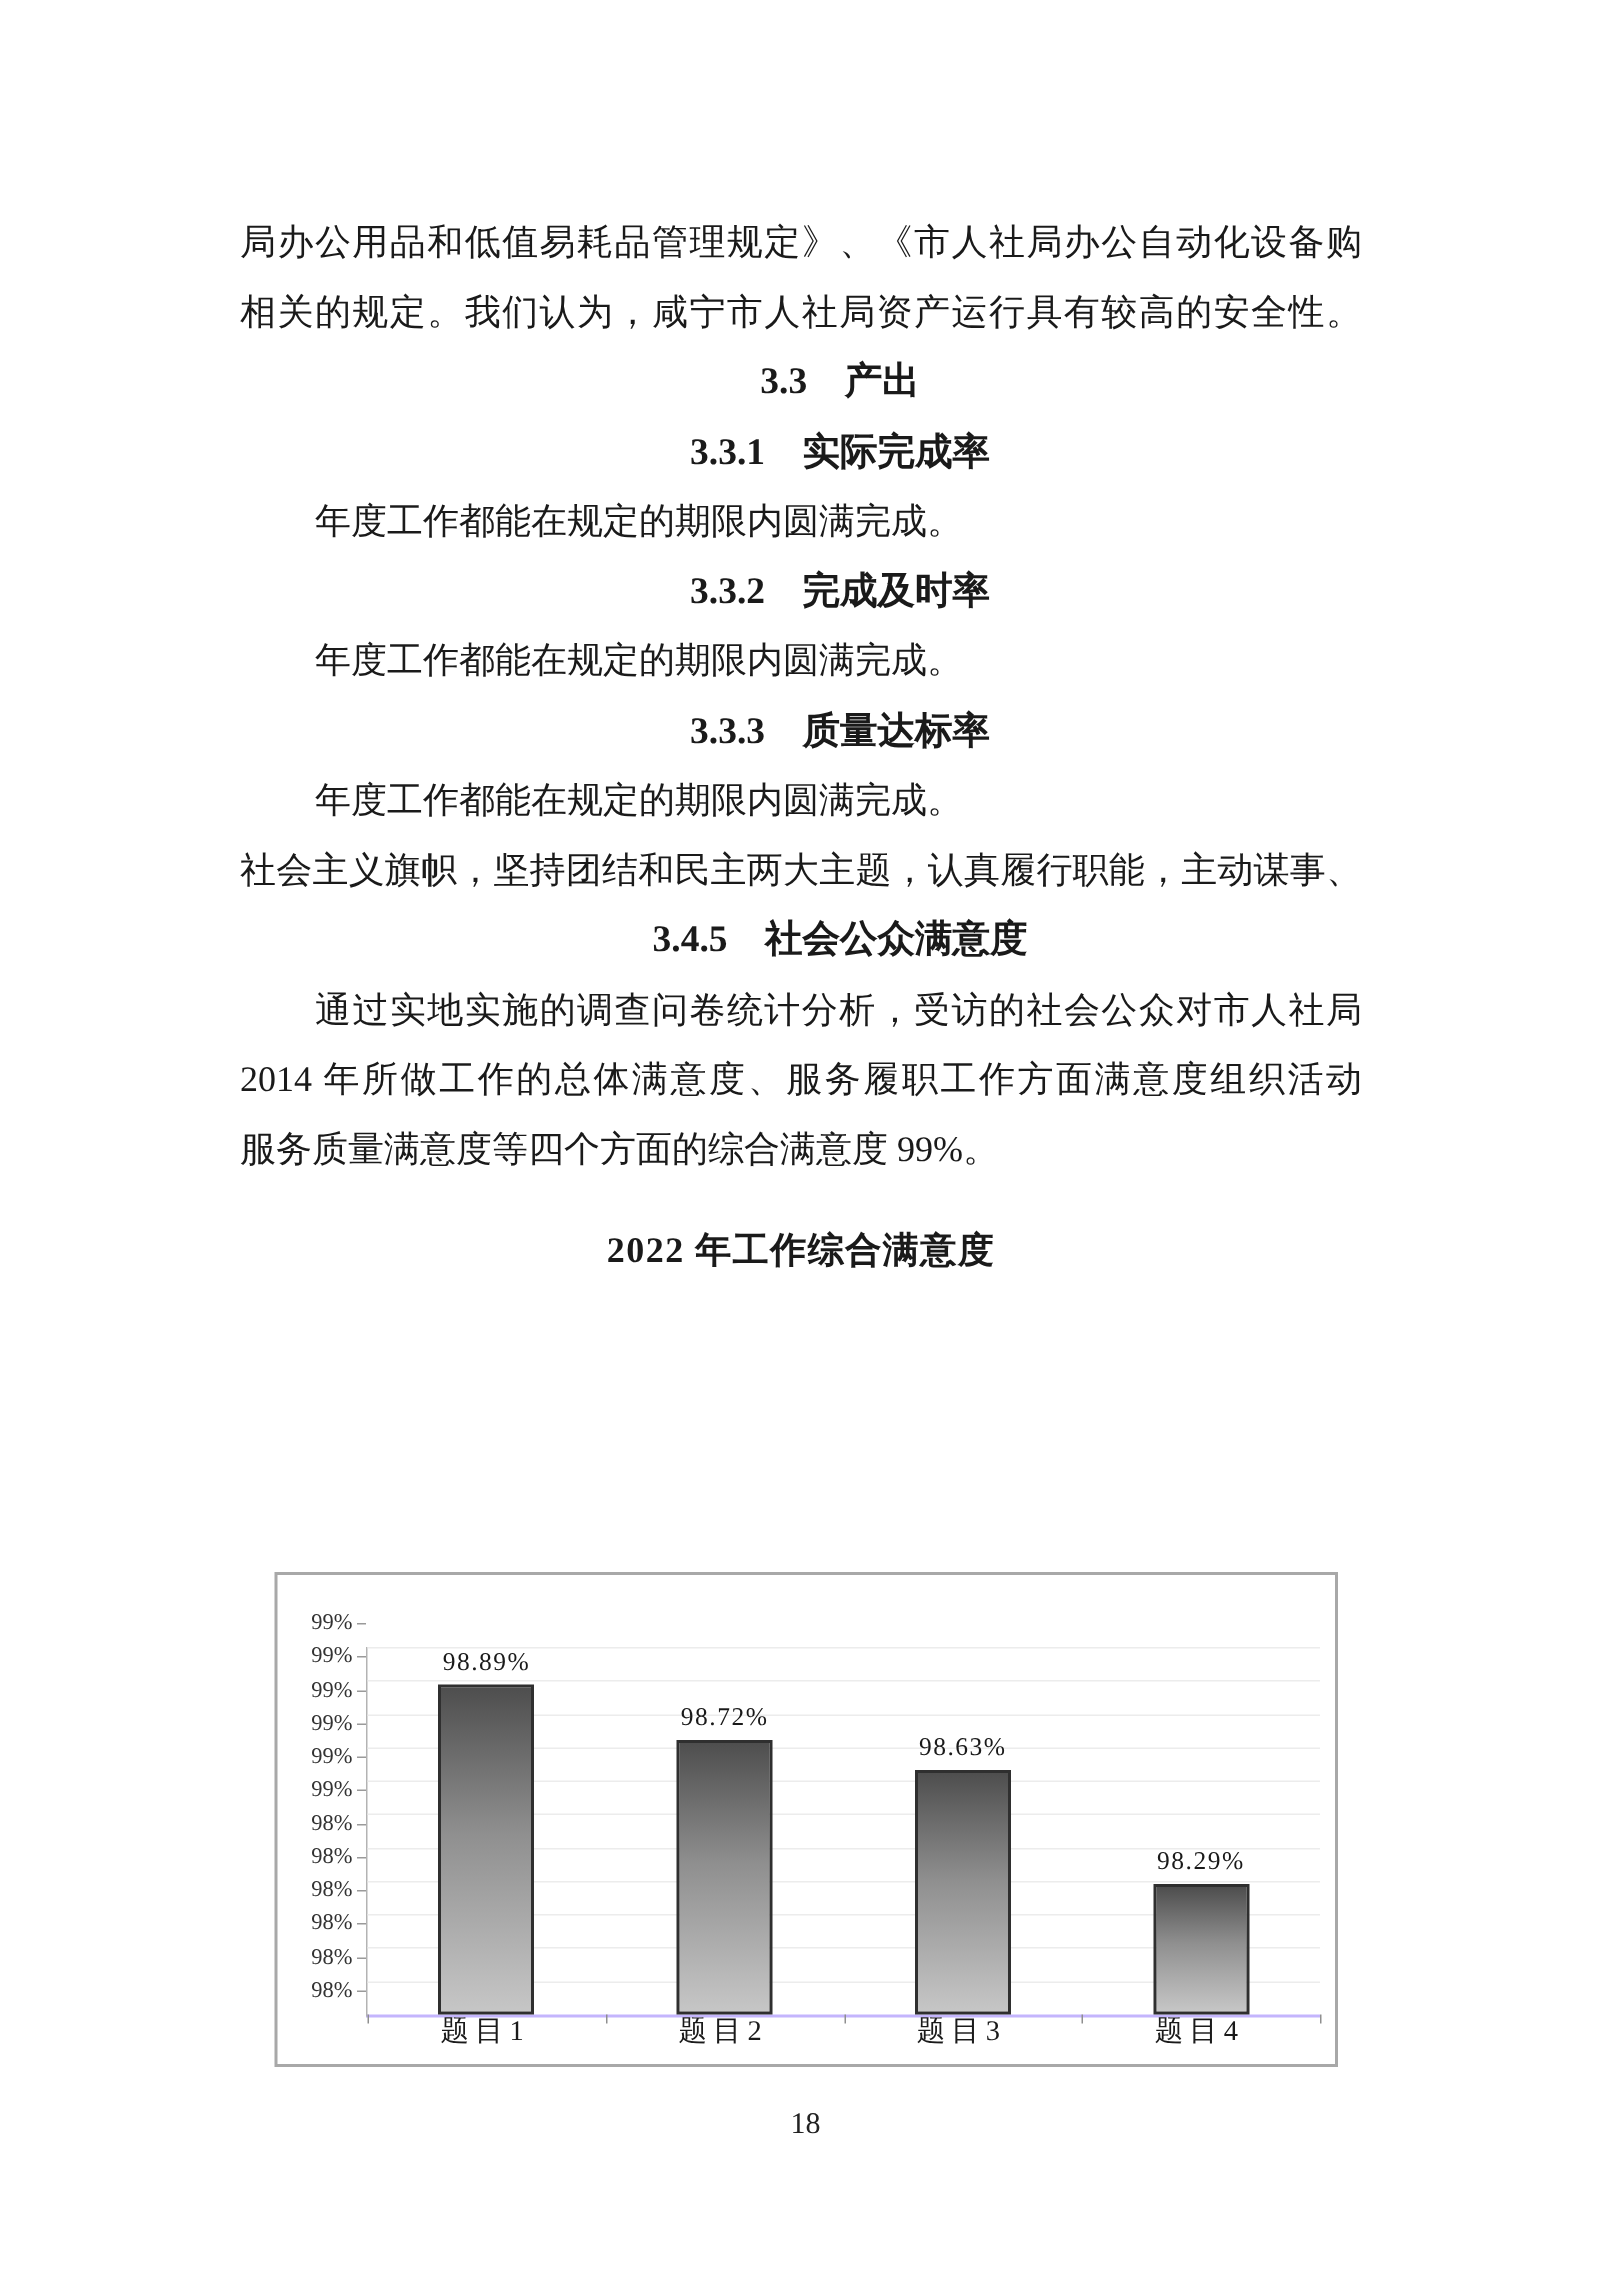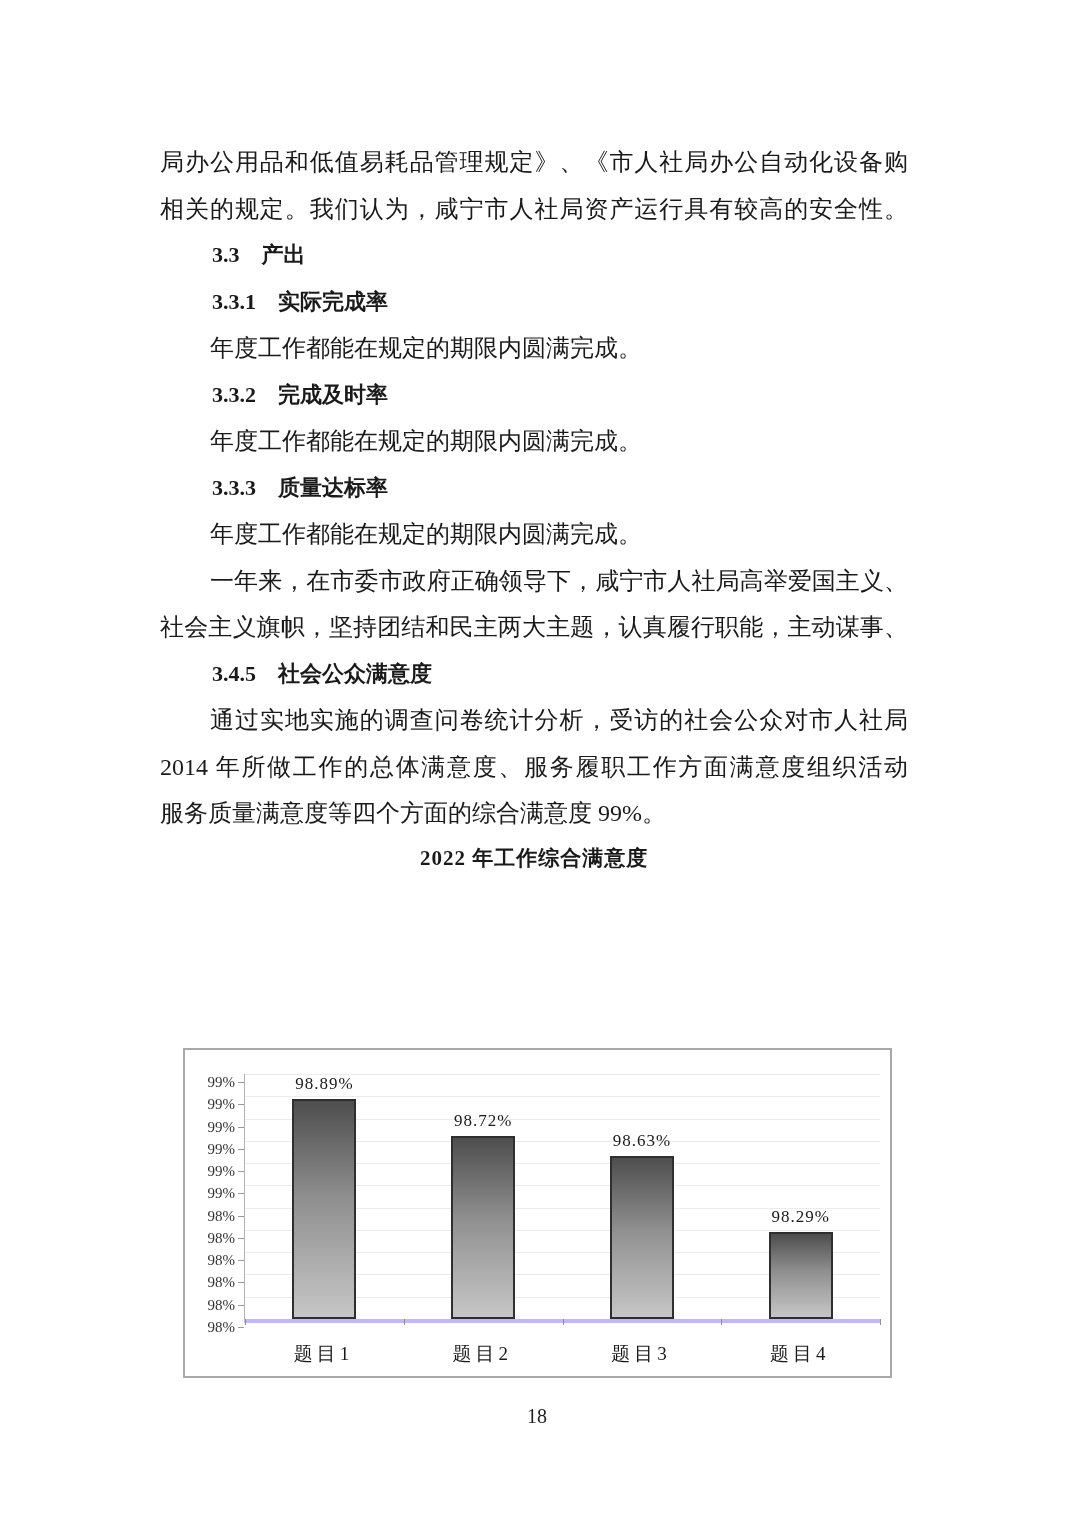"3.3 产出" .line.h { font-size: 22px -> 25px; text-align: none -> center }
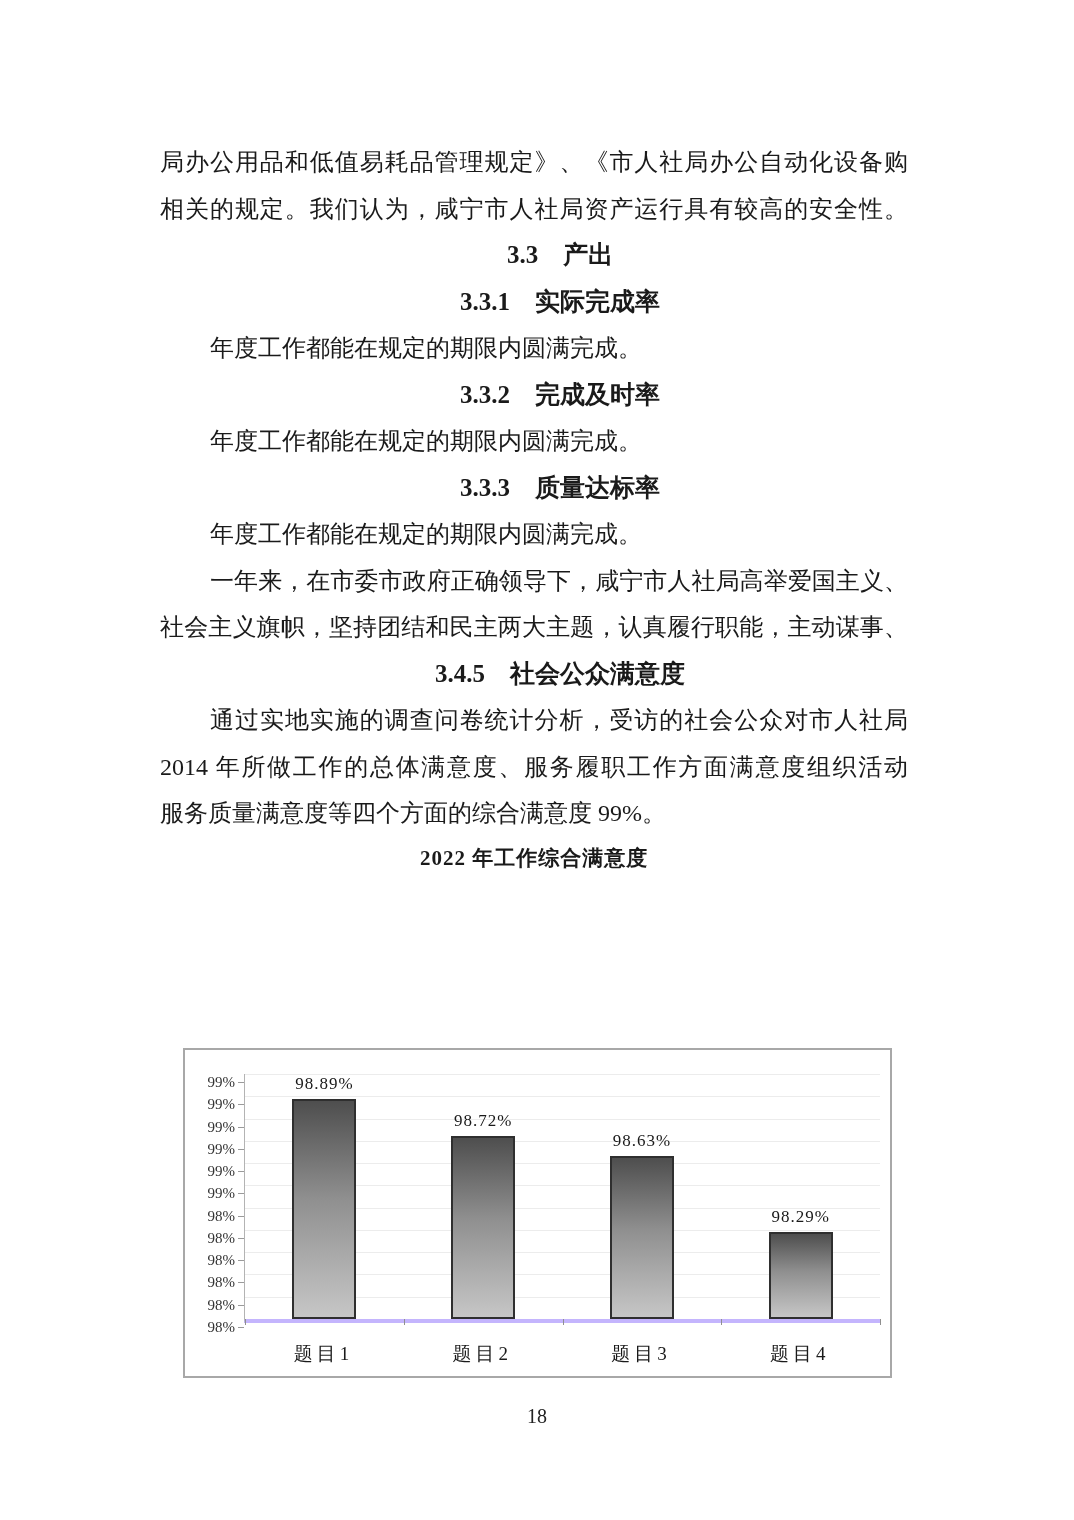"一年来，在市委市政府正确领导下，咸宁市人社局高举爱国主义、" div.line { html: <div>一年来，在市委市政府正确领导下，咸宁市人社局高举爱国主义、</div> -> none }
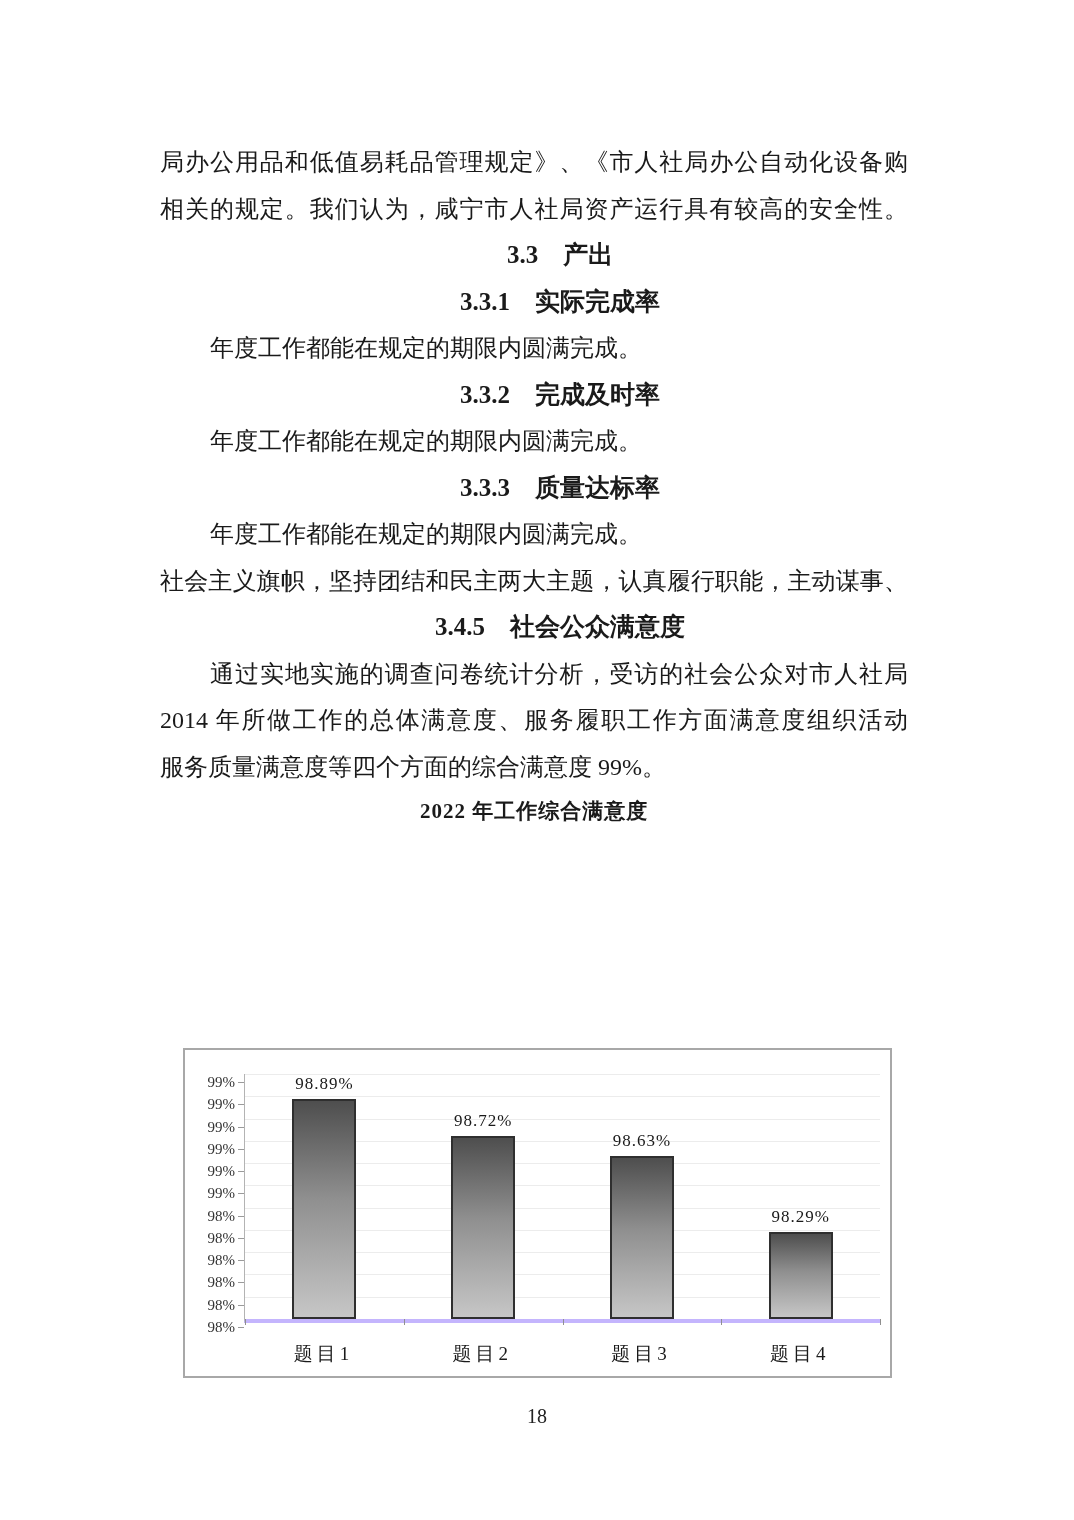"2022 年工作综合满意度" .doc-title { font-size: 21px -> 24px; margin-top: 0 -> 23px }
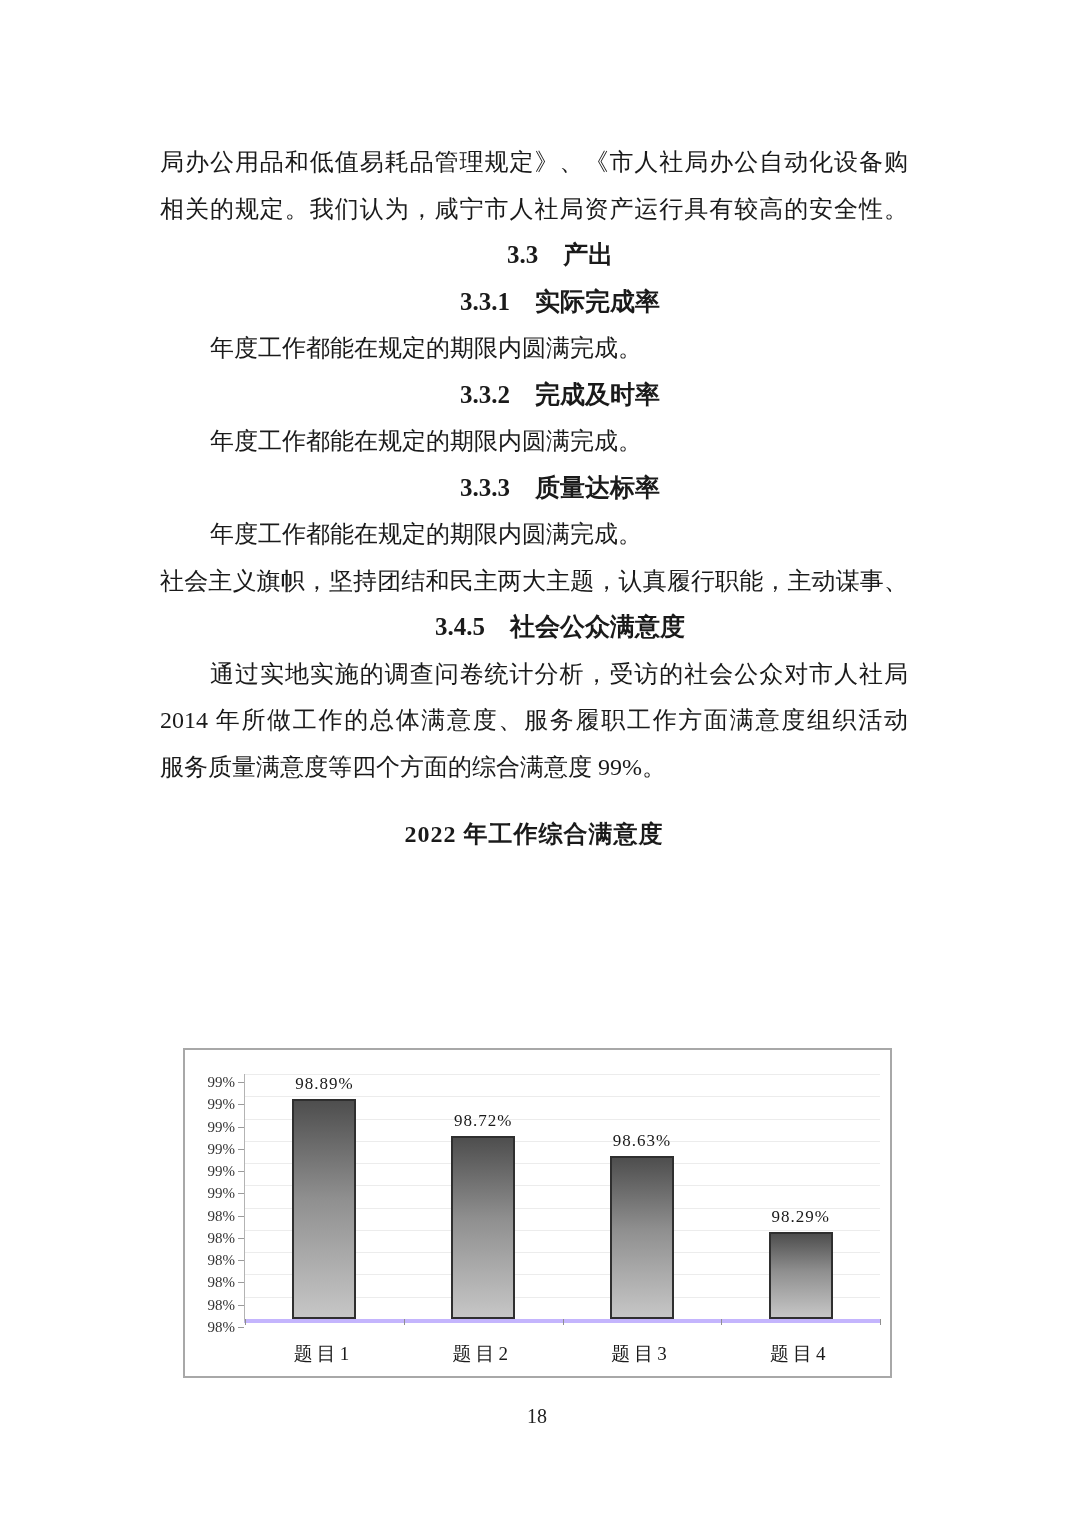"98.89%" .plot { border-bottom: 4px solid #c4b5fd -> 2px solid #c4b5fd; top: 24px -> 48px }
